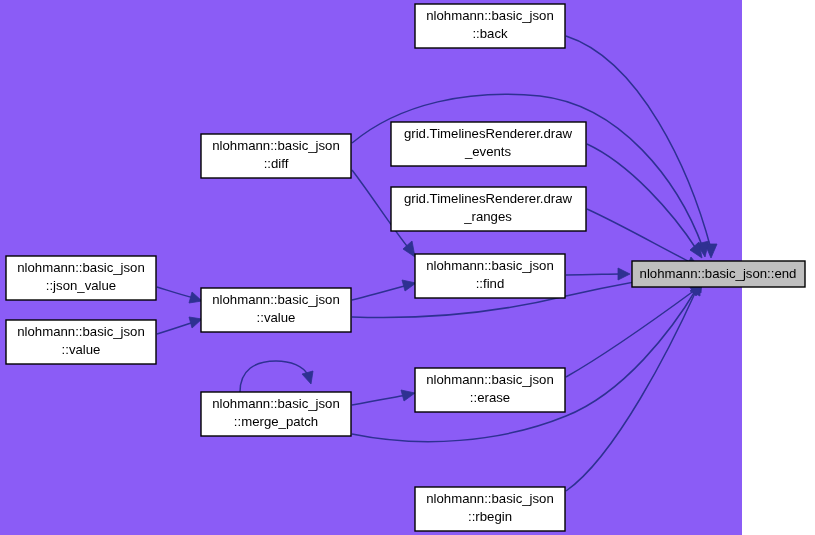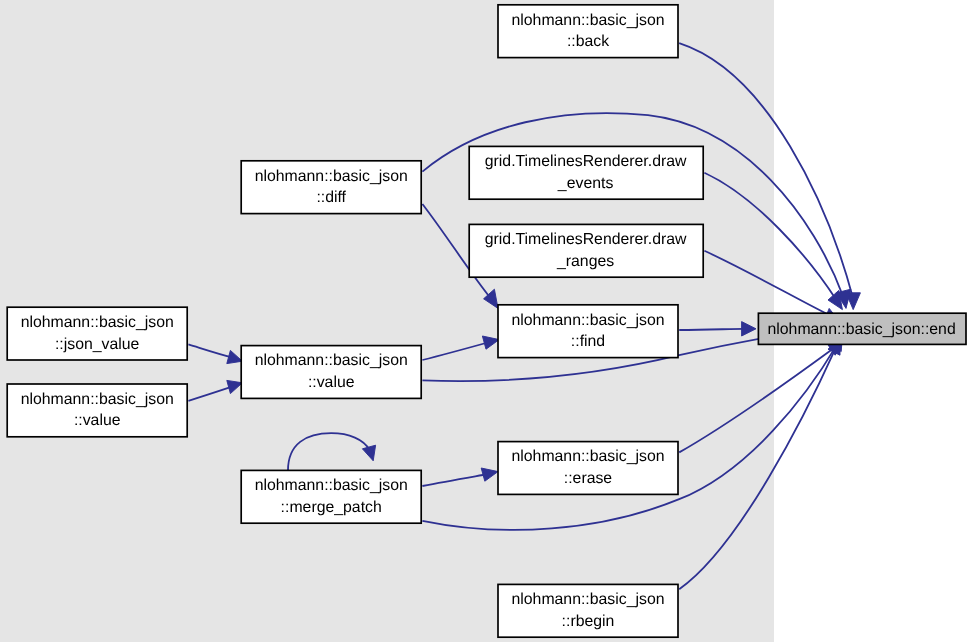"nlohmann::basic_json" #graph-root { background: #e5e5e5 -> #8b5cf6; width: 645px -> 742px }
